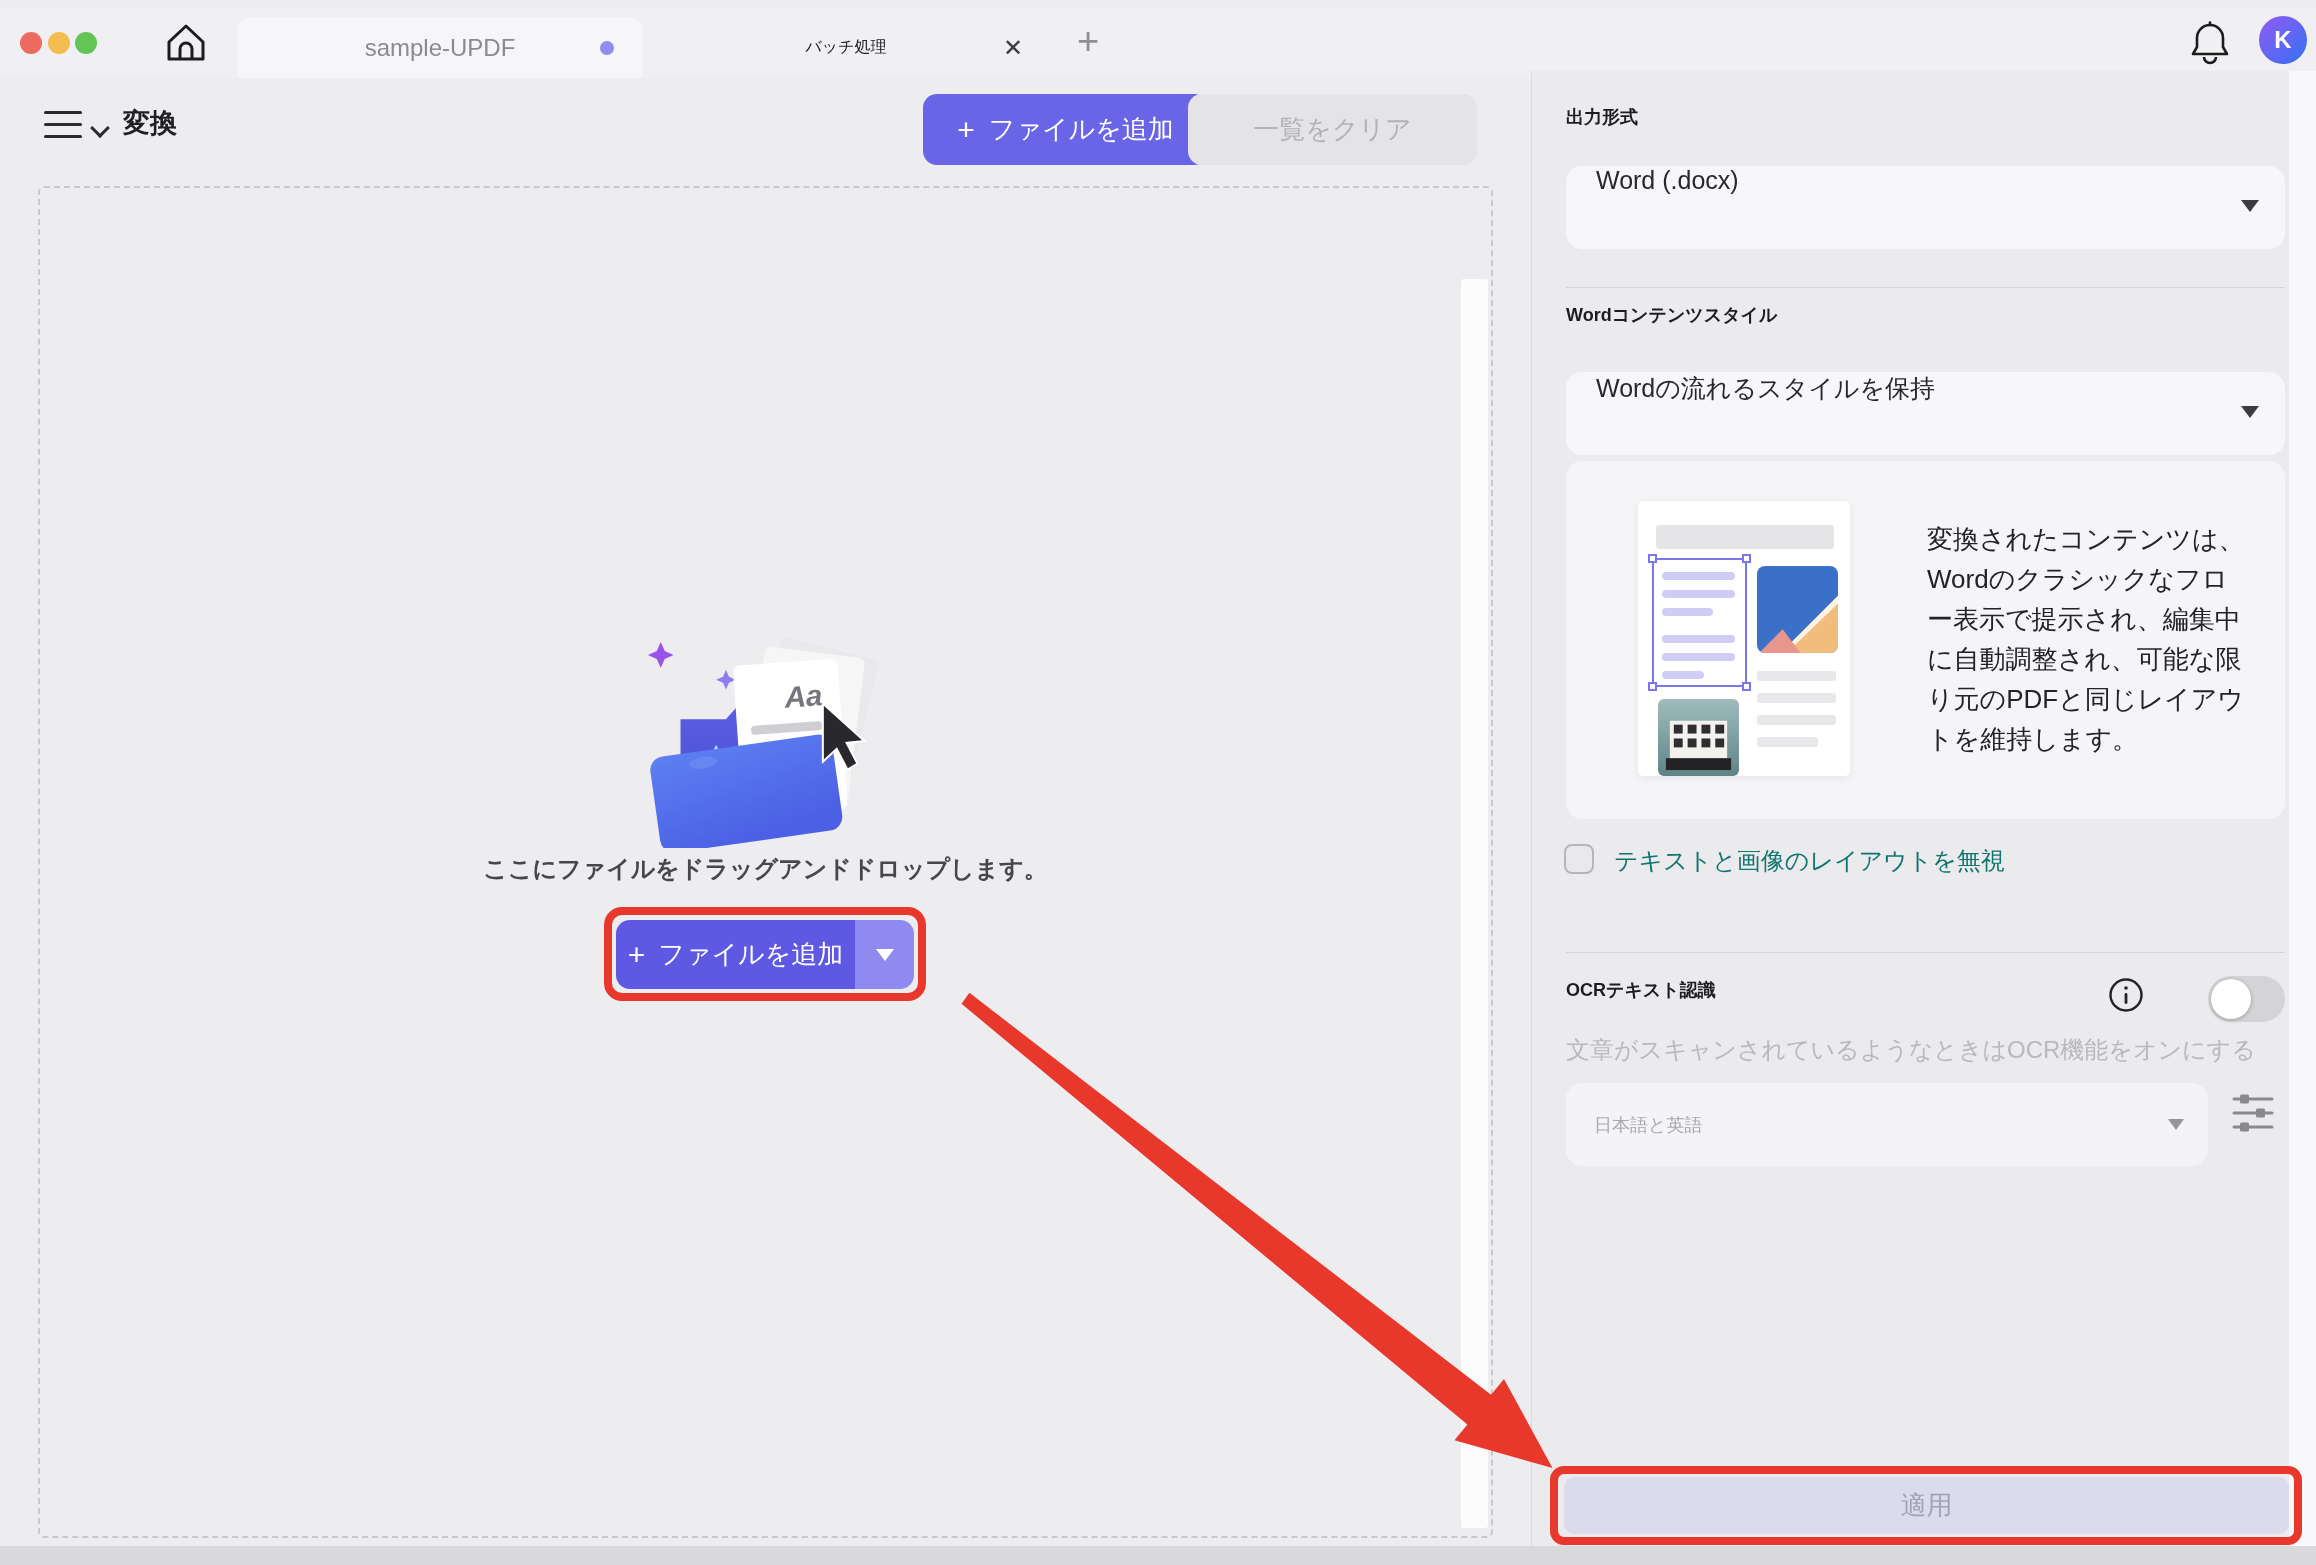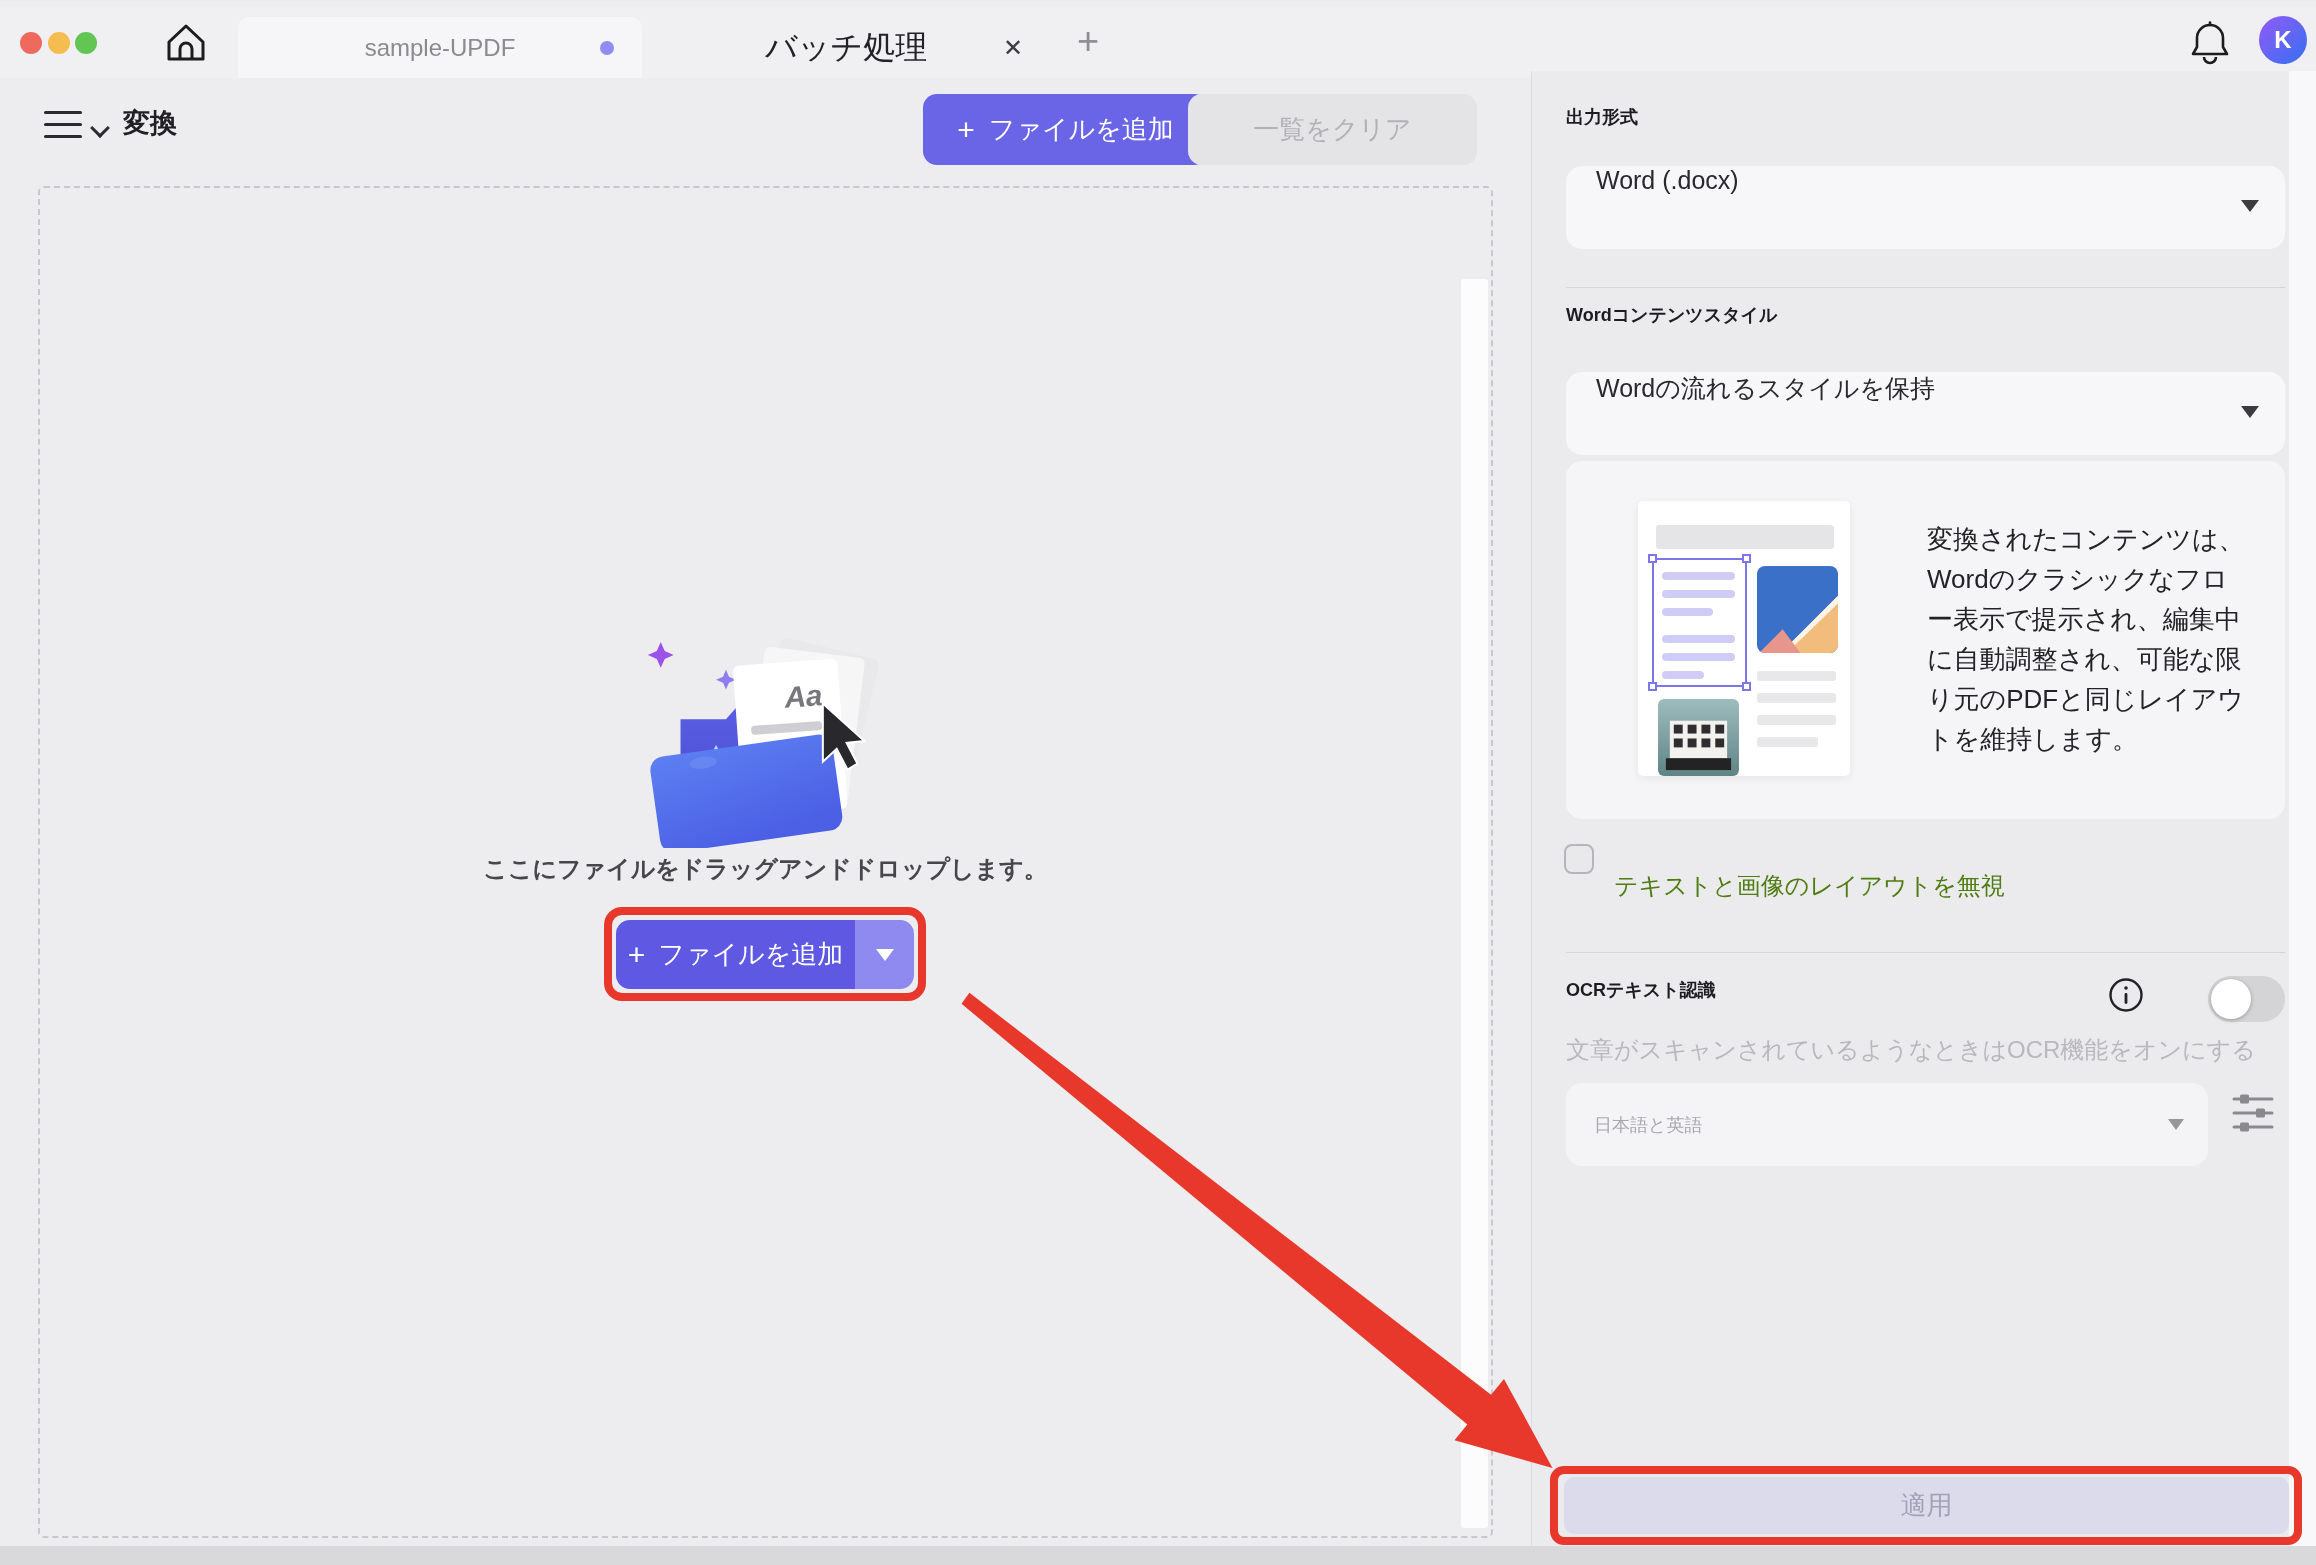"バッチ処理" .tab-2 .tab-label { font-size: 32px -> 16px }
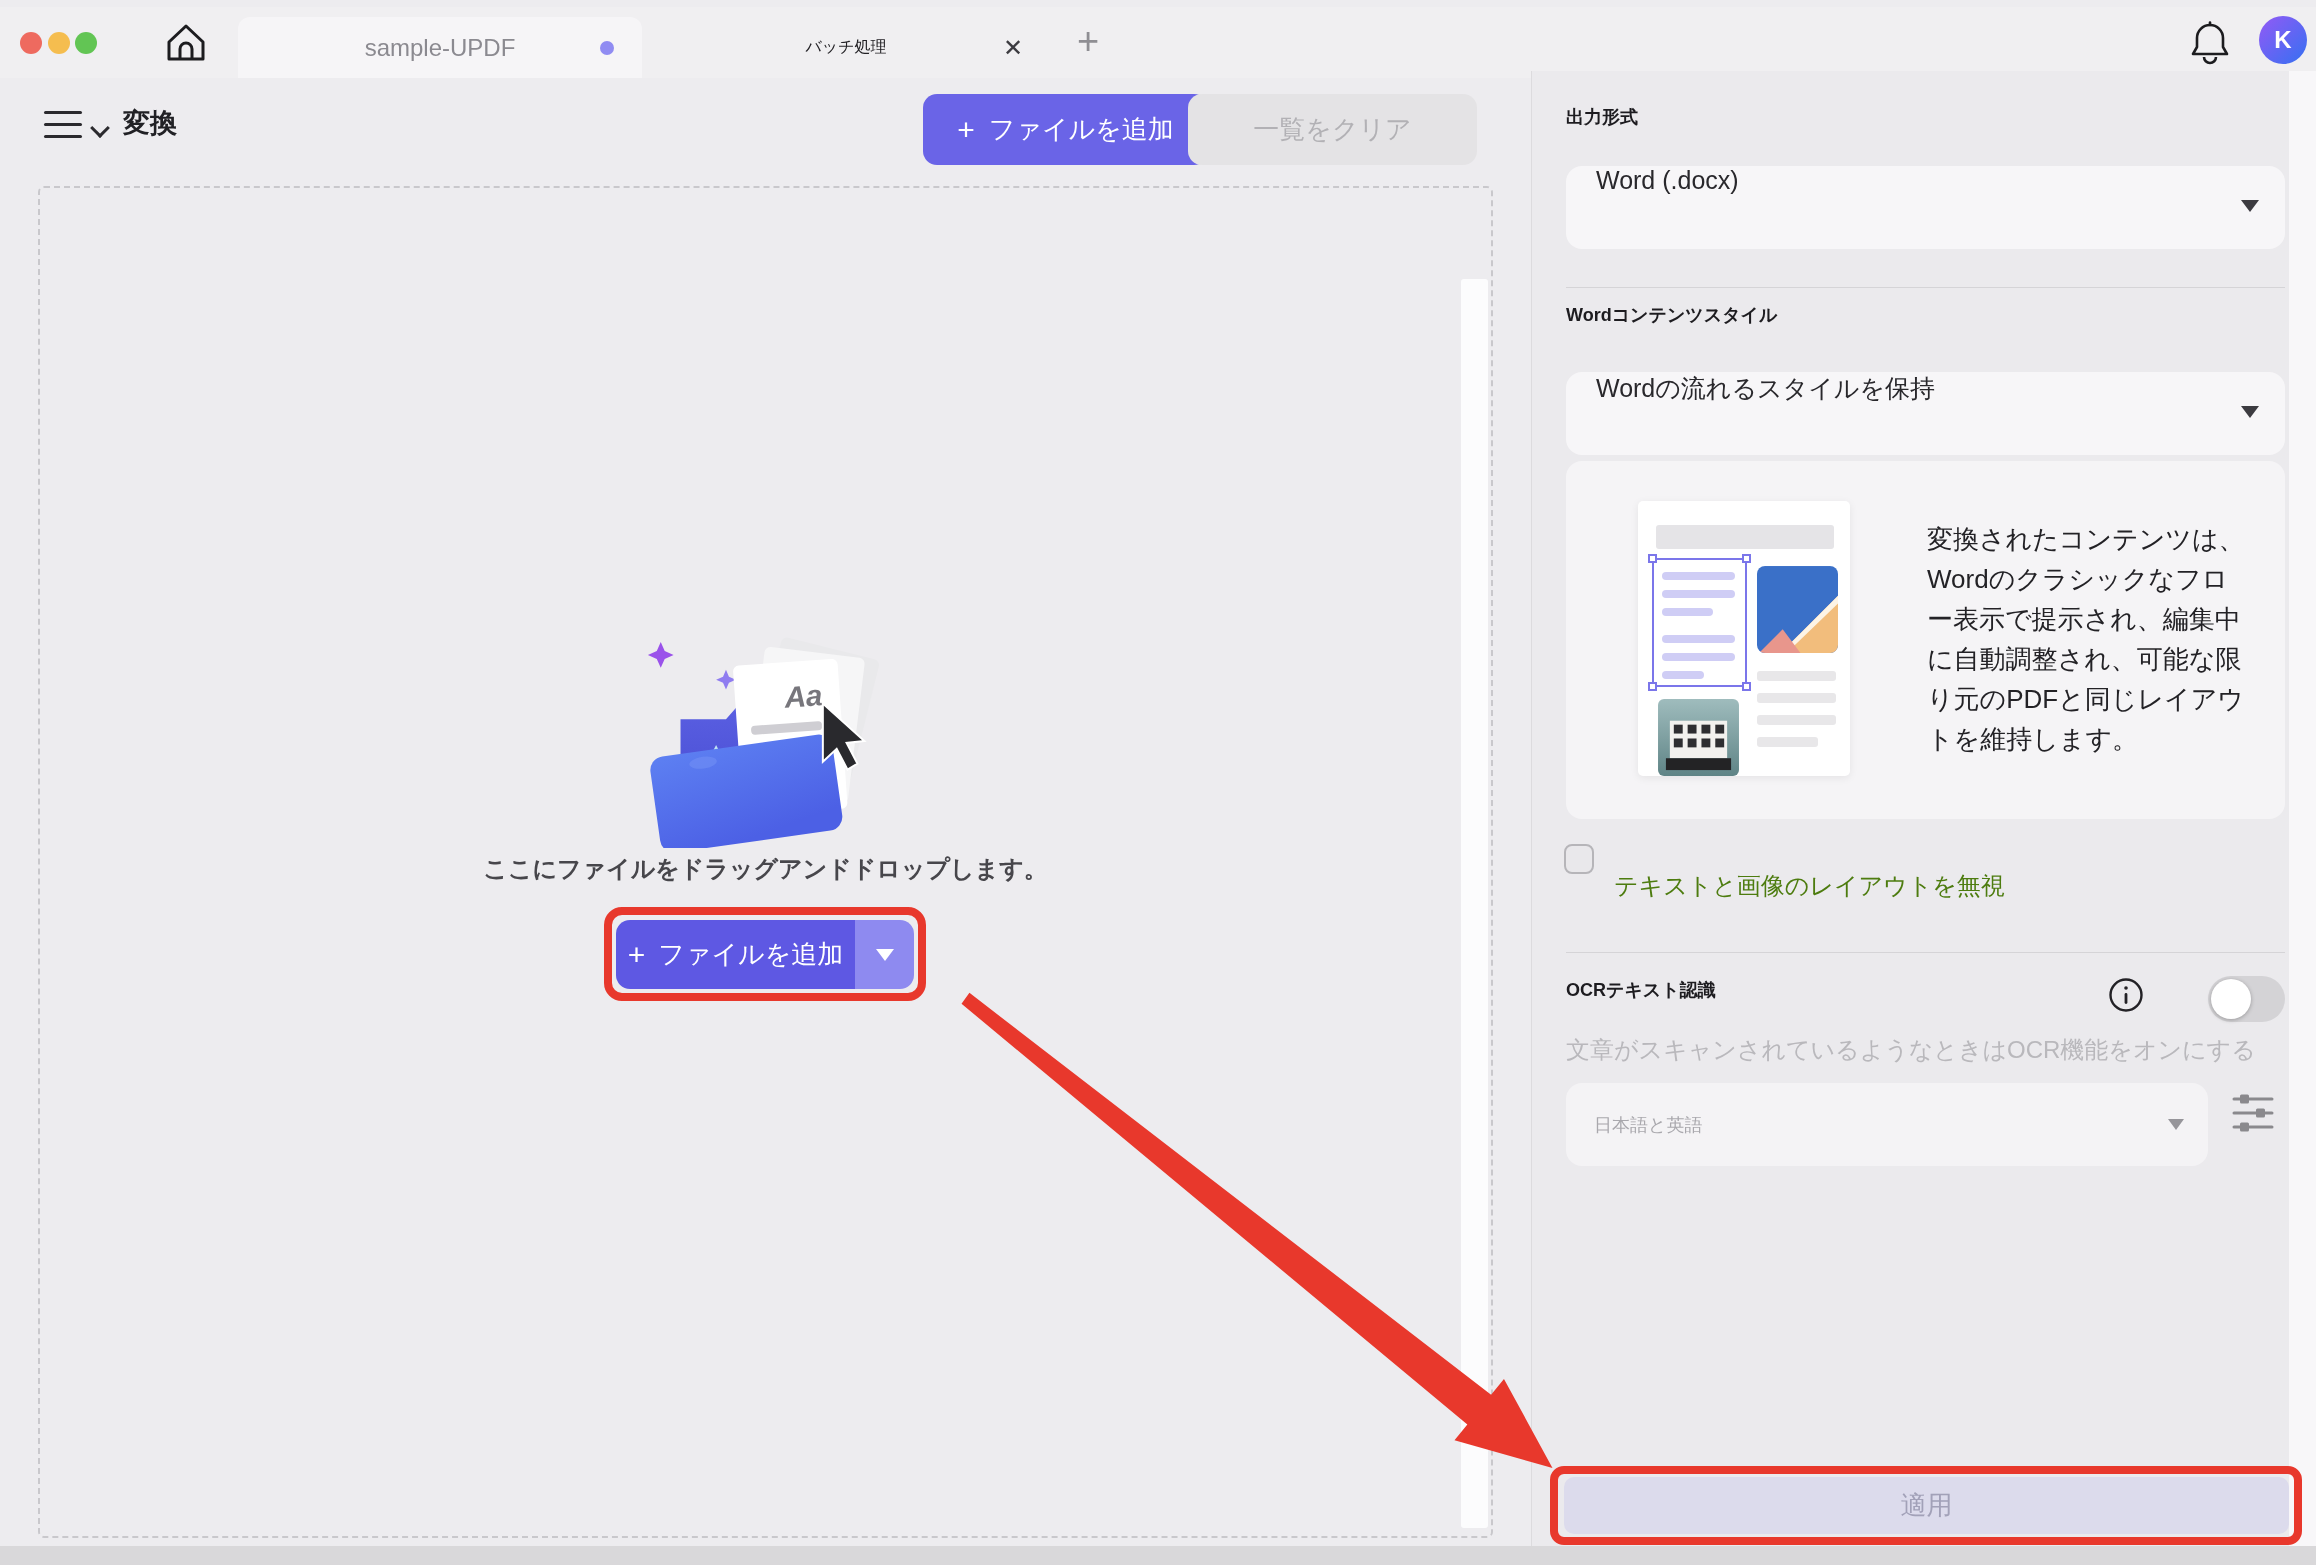"テキストと画像のレイアウトを無視" .checkbox-label { color: #4d7c0f -> #0f766e; margin-top: 25px -> none }
